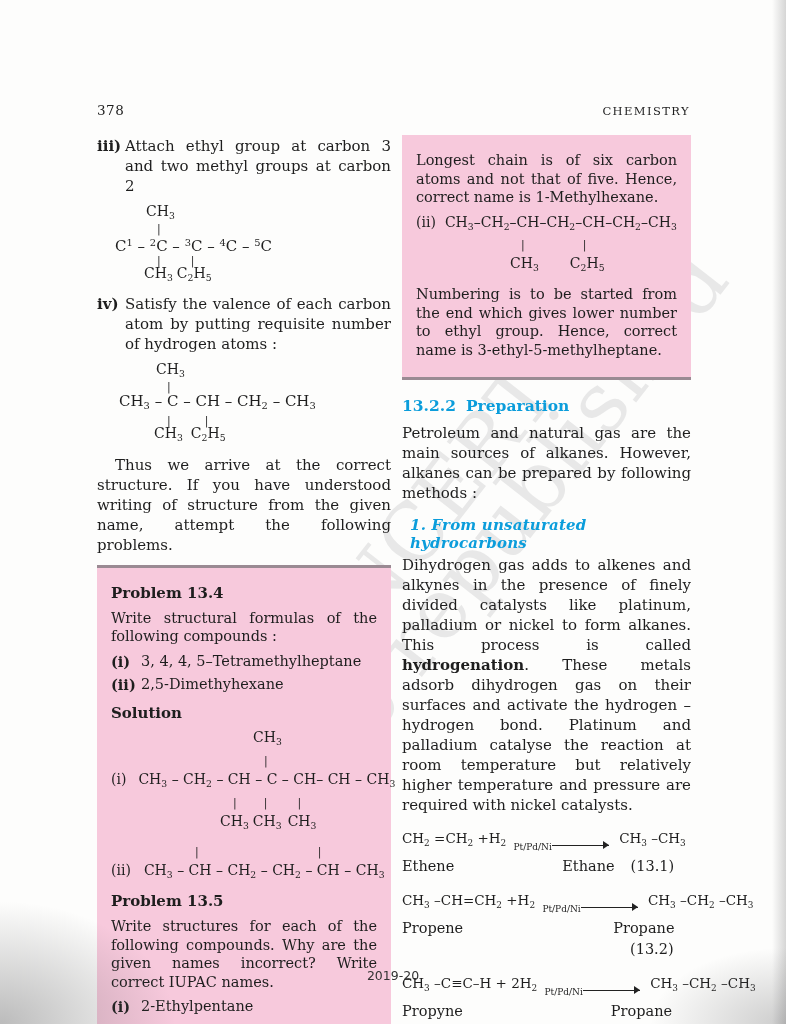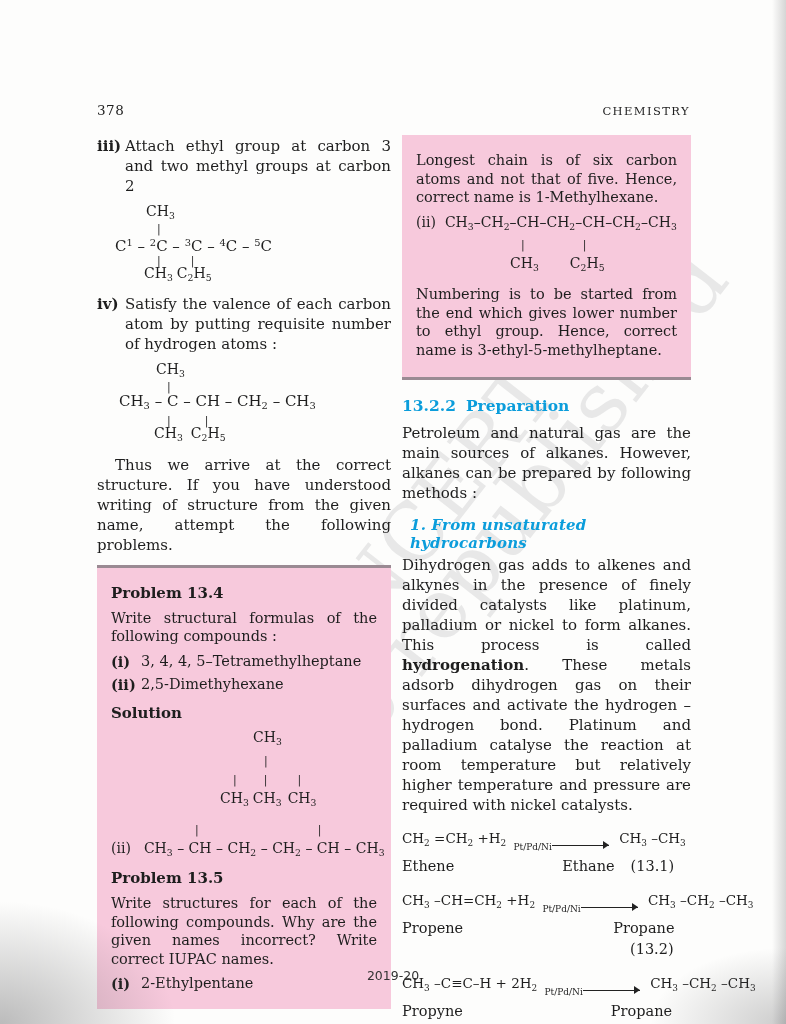"(i) CH3 – CH2 –" div.cl { html: none -> <div><span>(i)</span><span>CH<sub>3</sub> – CH<sub>2</sub> – CH – C – CH– CH – CH<sub>3</sub></span></div> }
